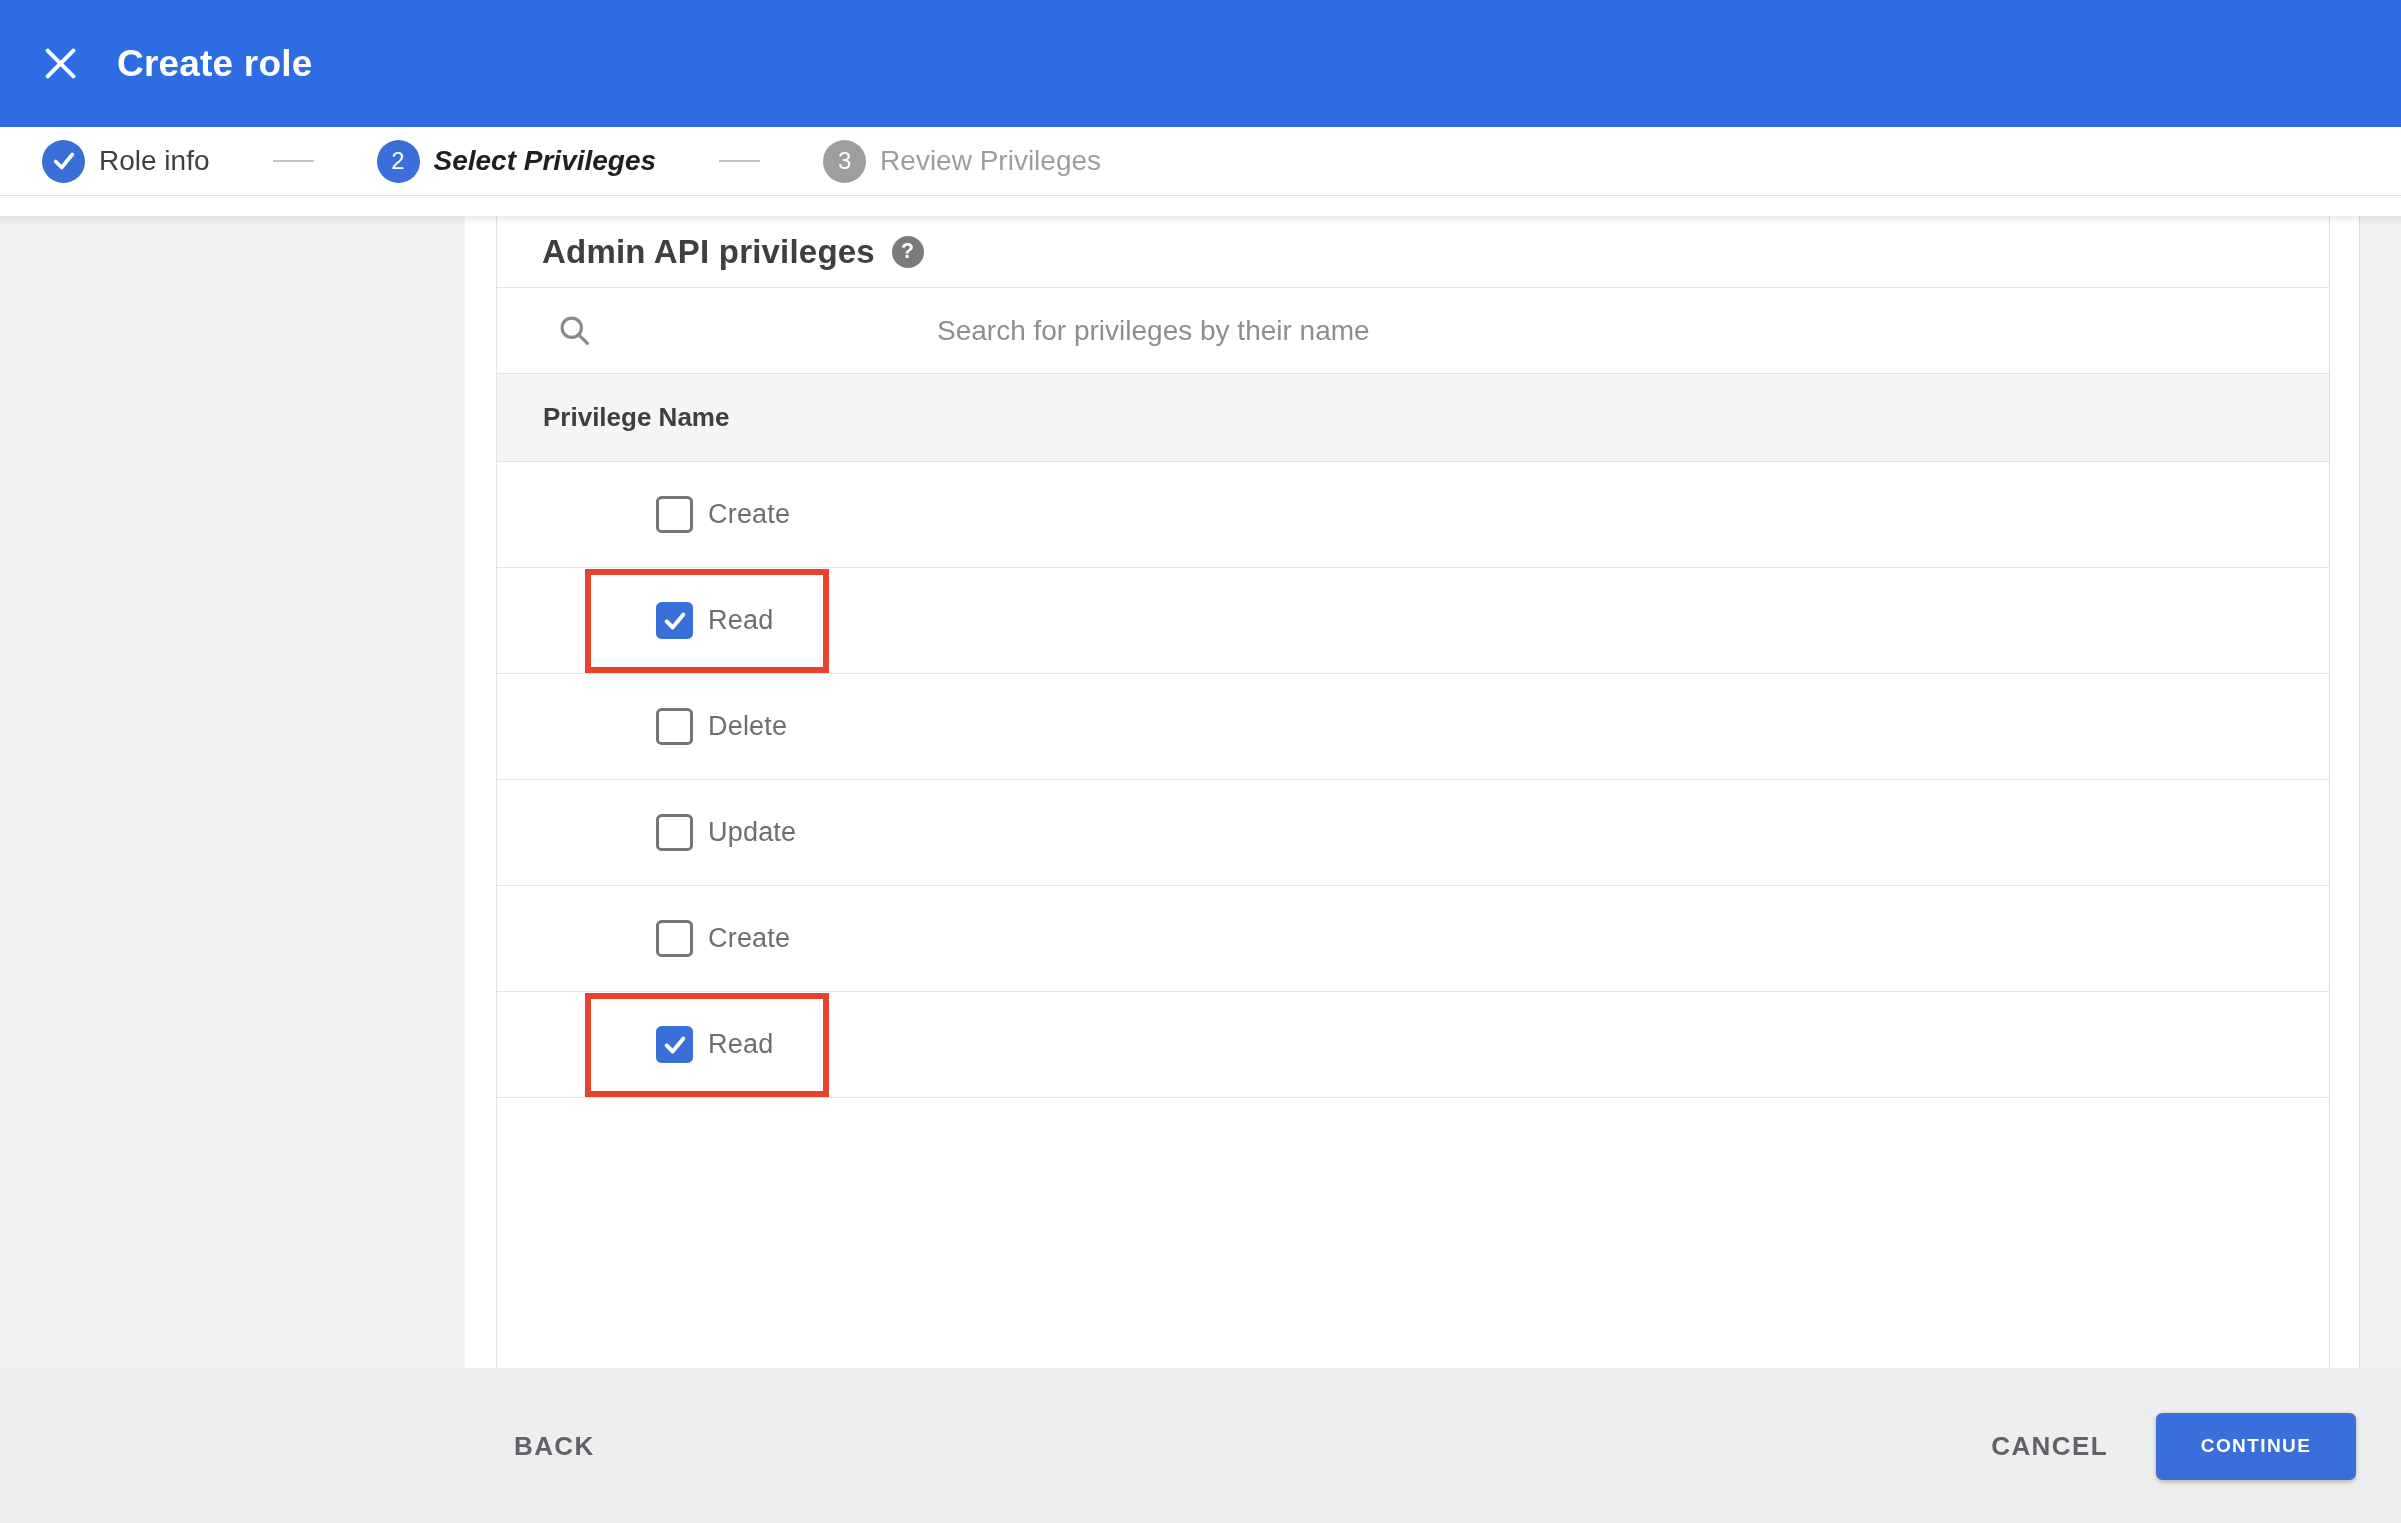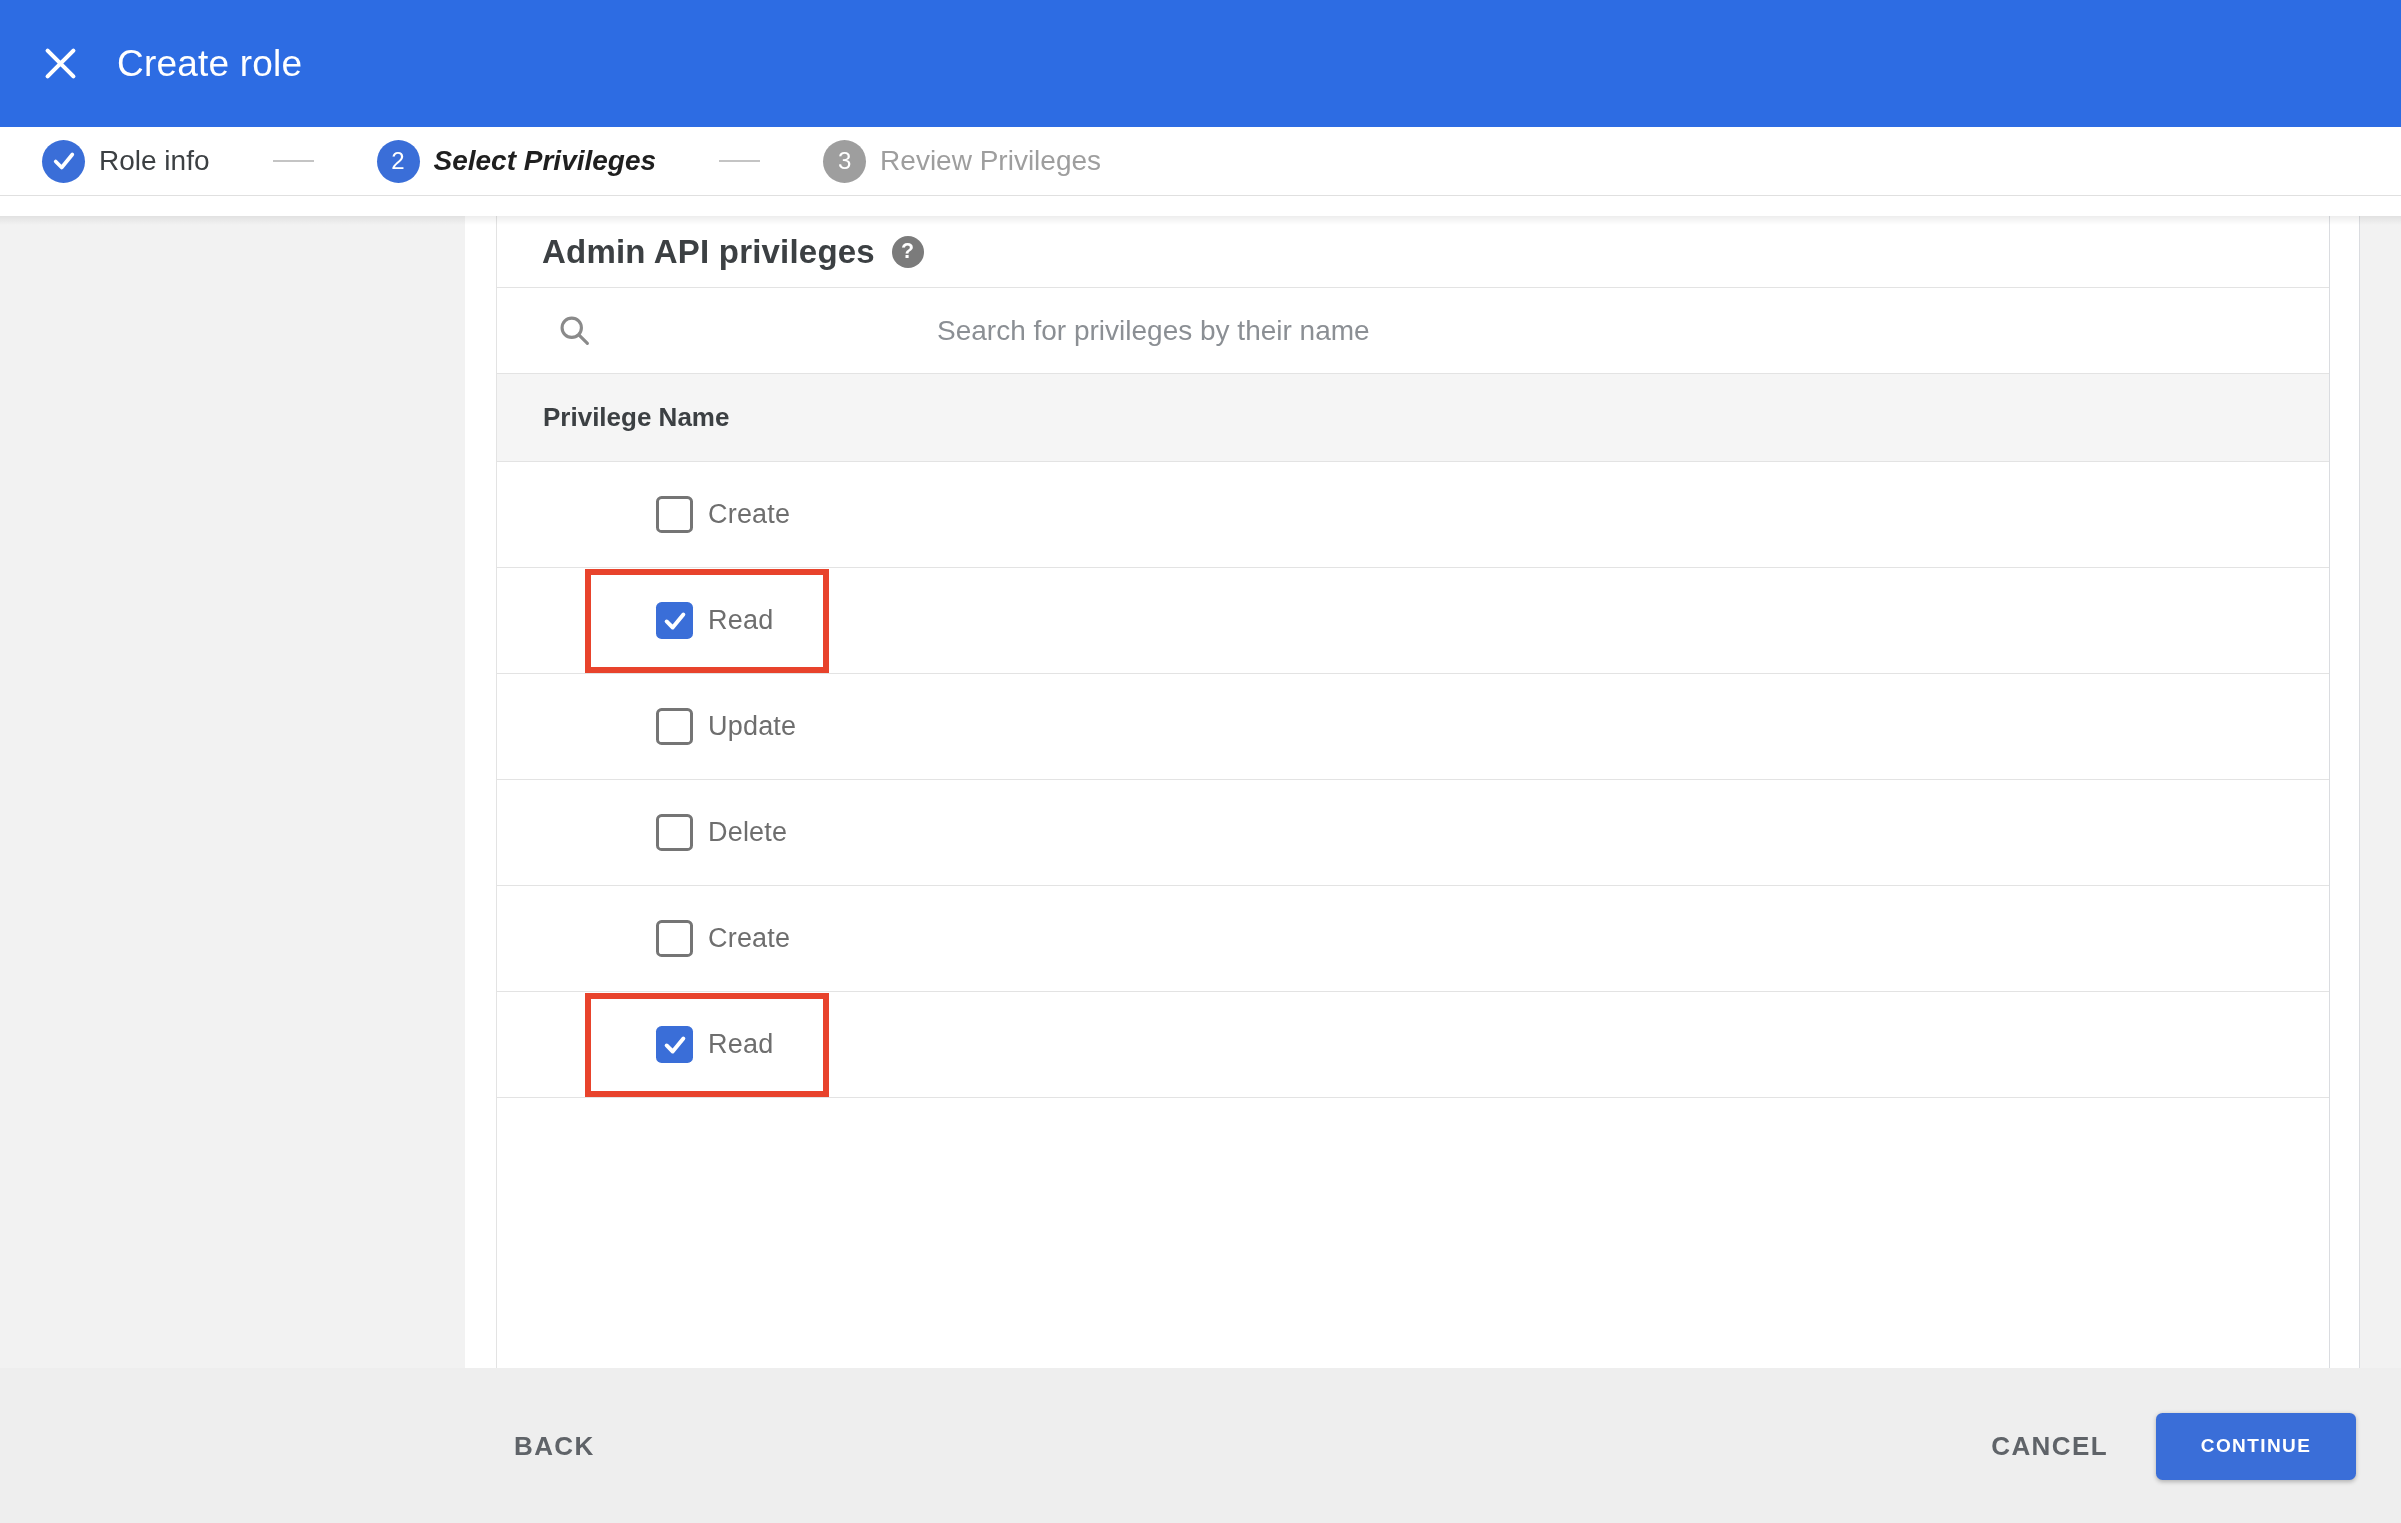"Create role" .appbar h1 { font-weight: 400 -> 700 }
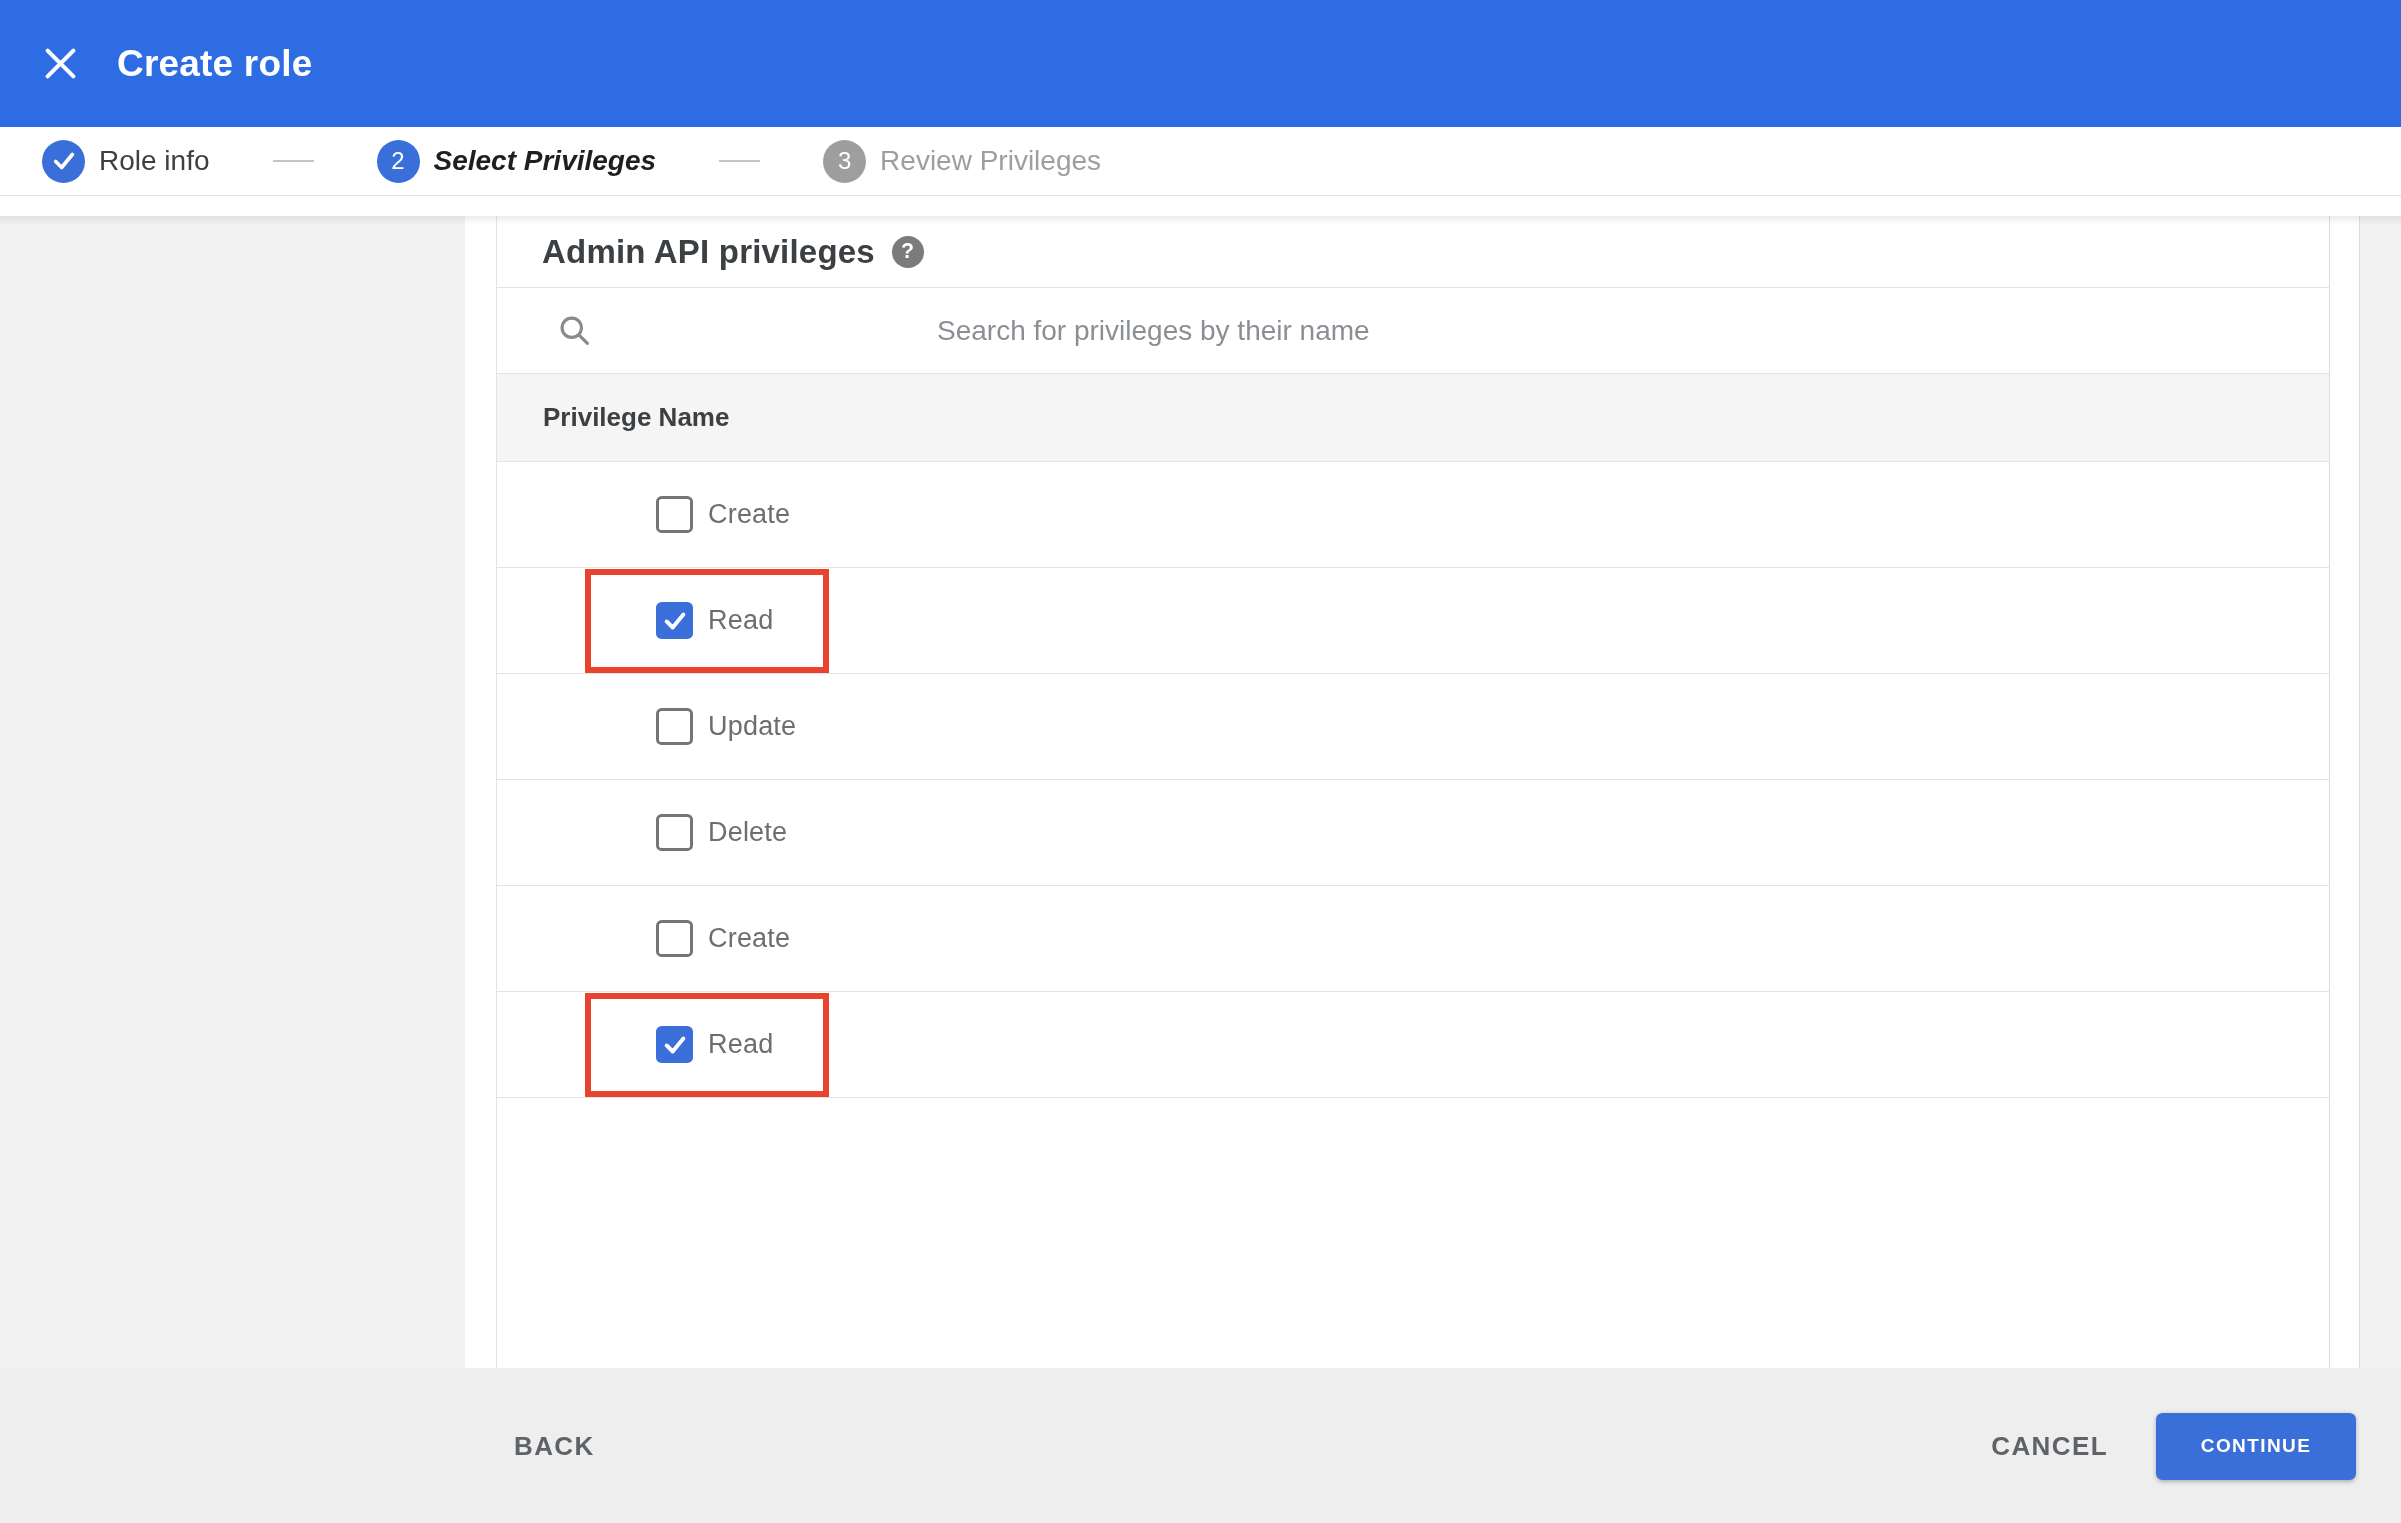"Update" div.row { order: before "Delete" -> after "Delete" }
